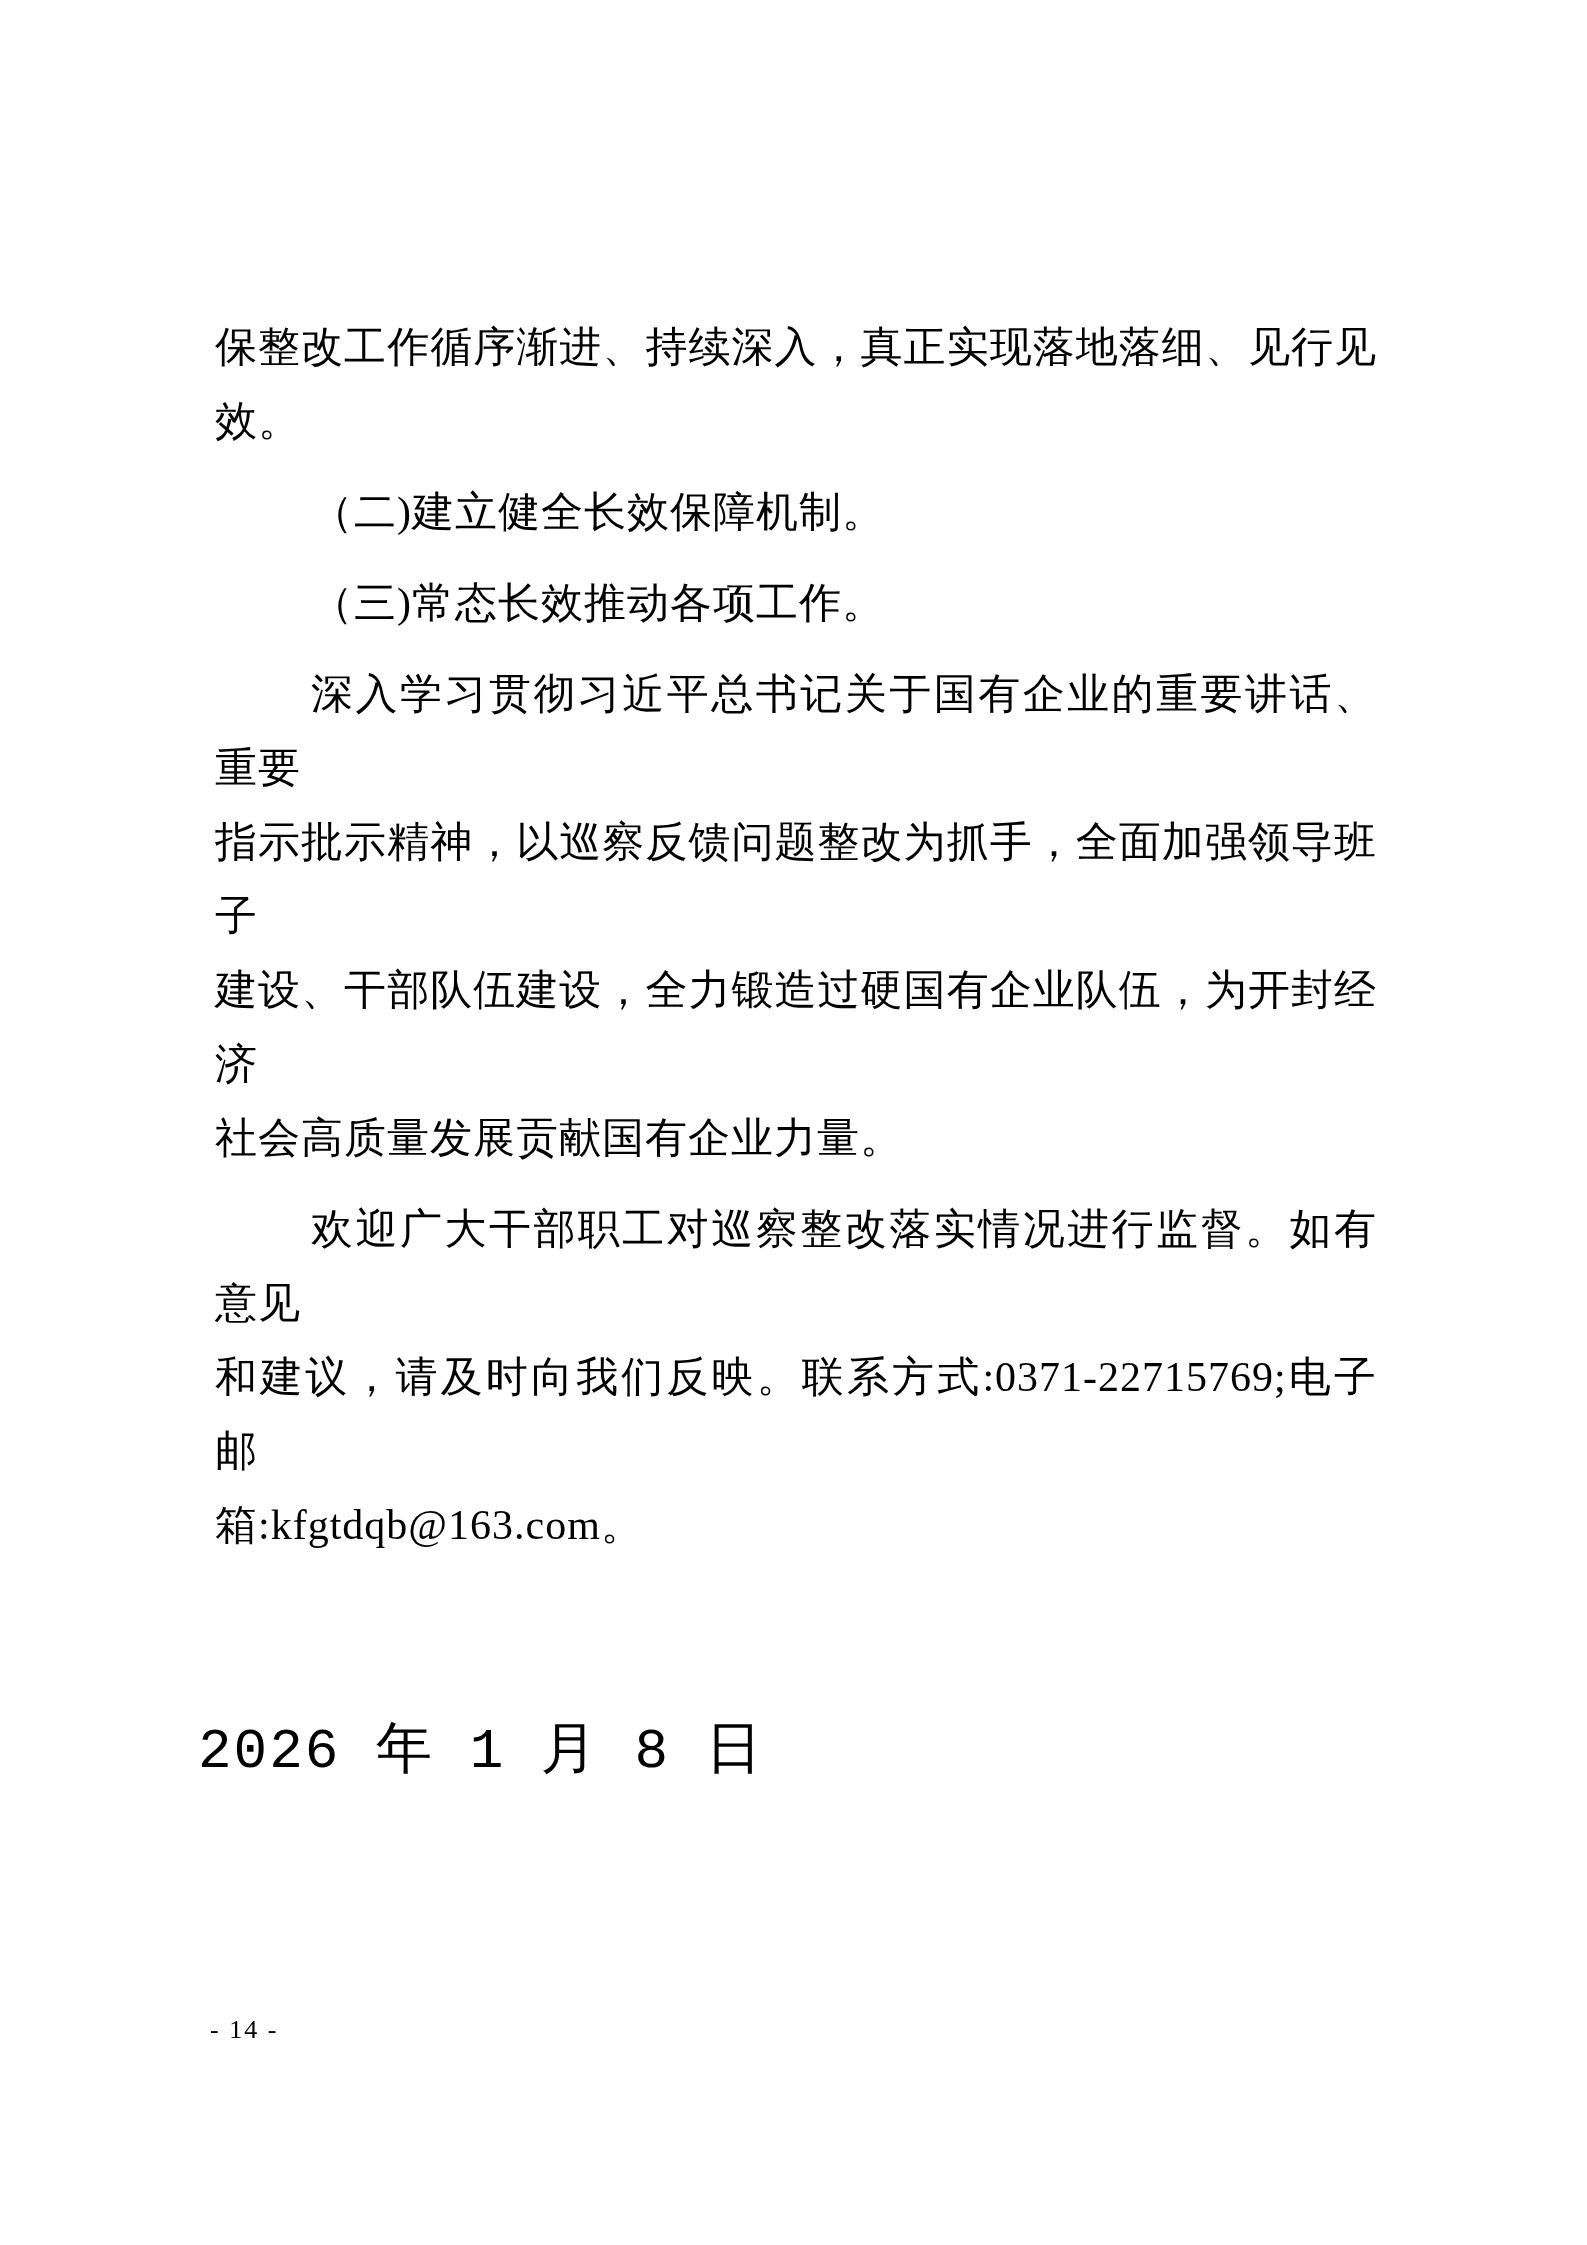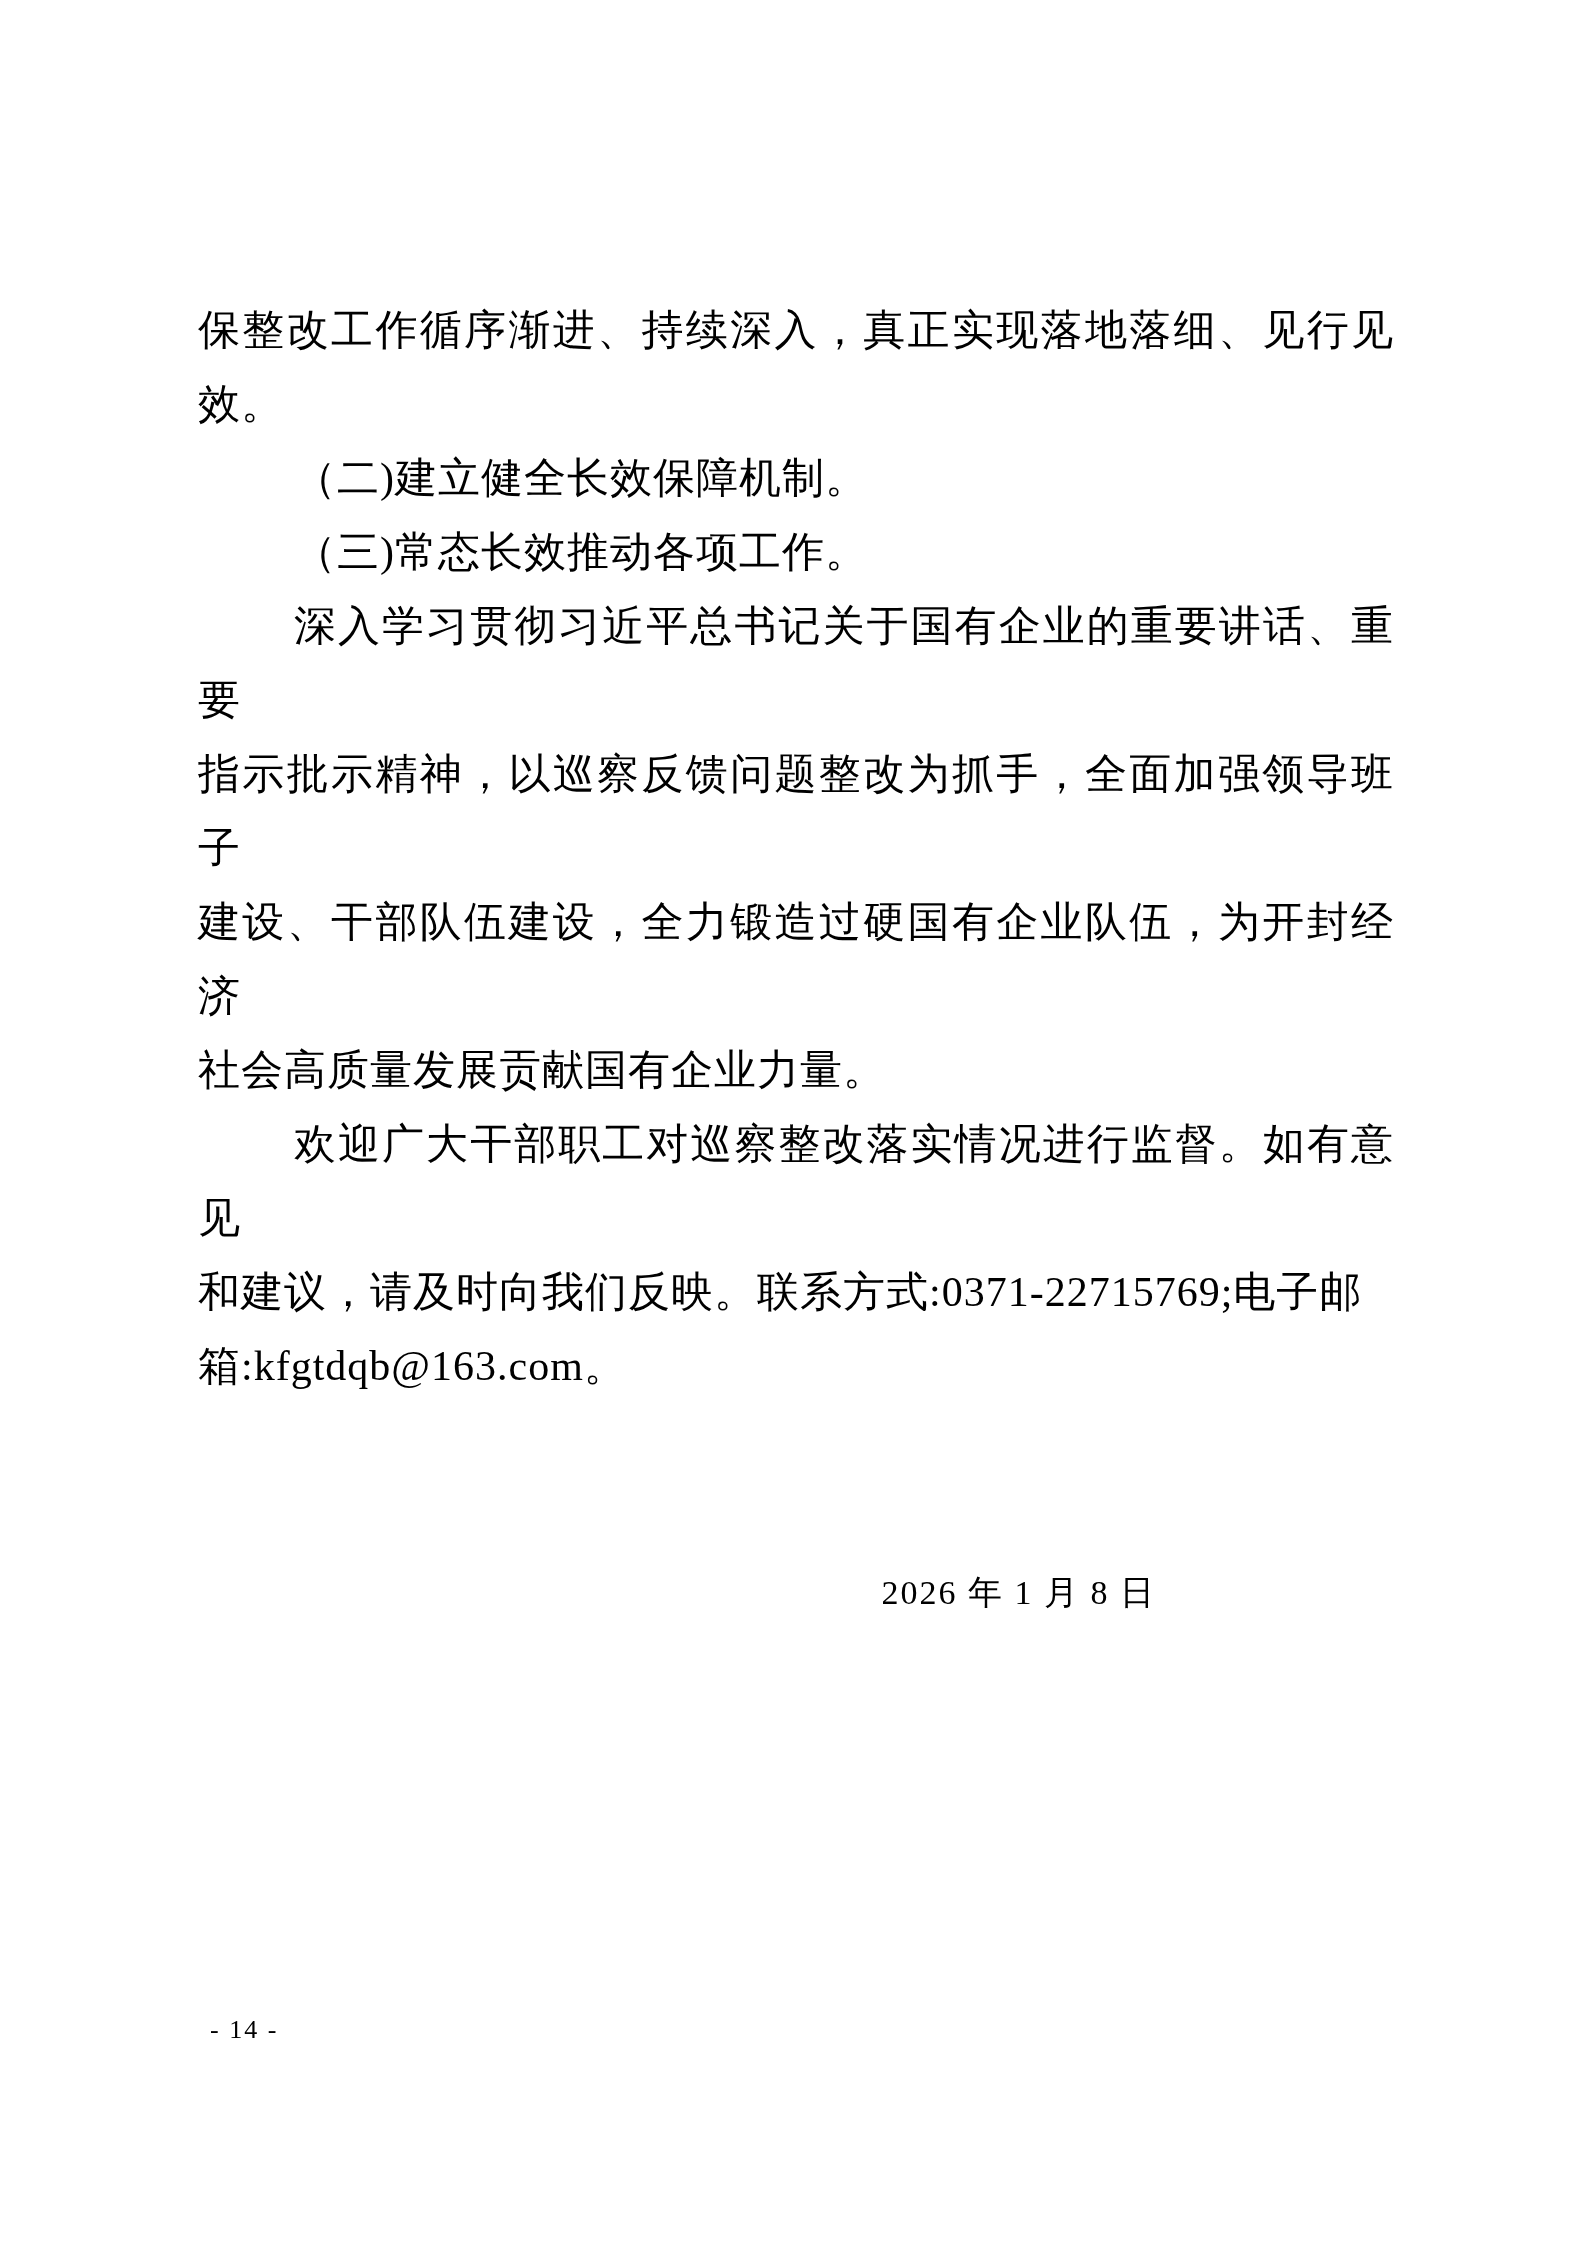"保整改工作循序渐进、持续深入，真正实现落地落细、见行见效。" .para { margin: 0 -> 17px }
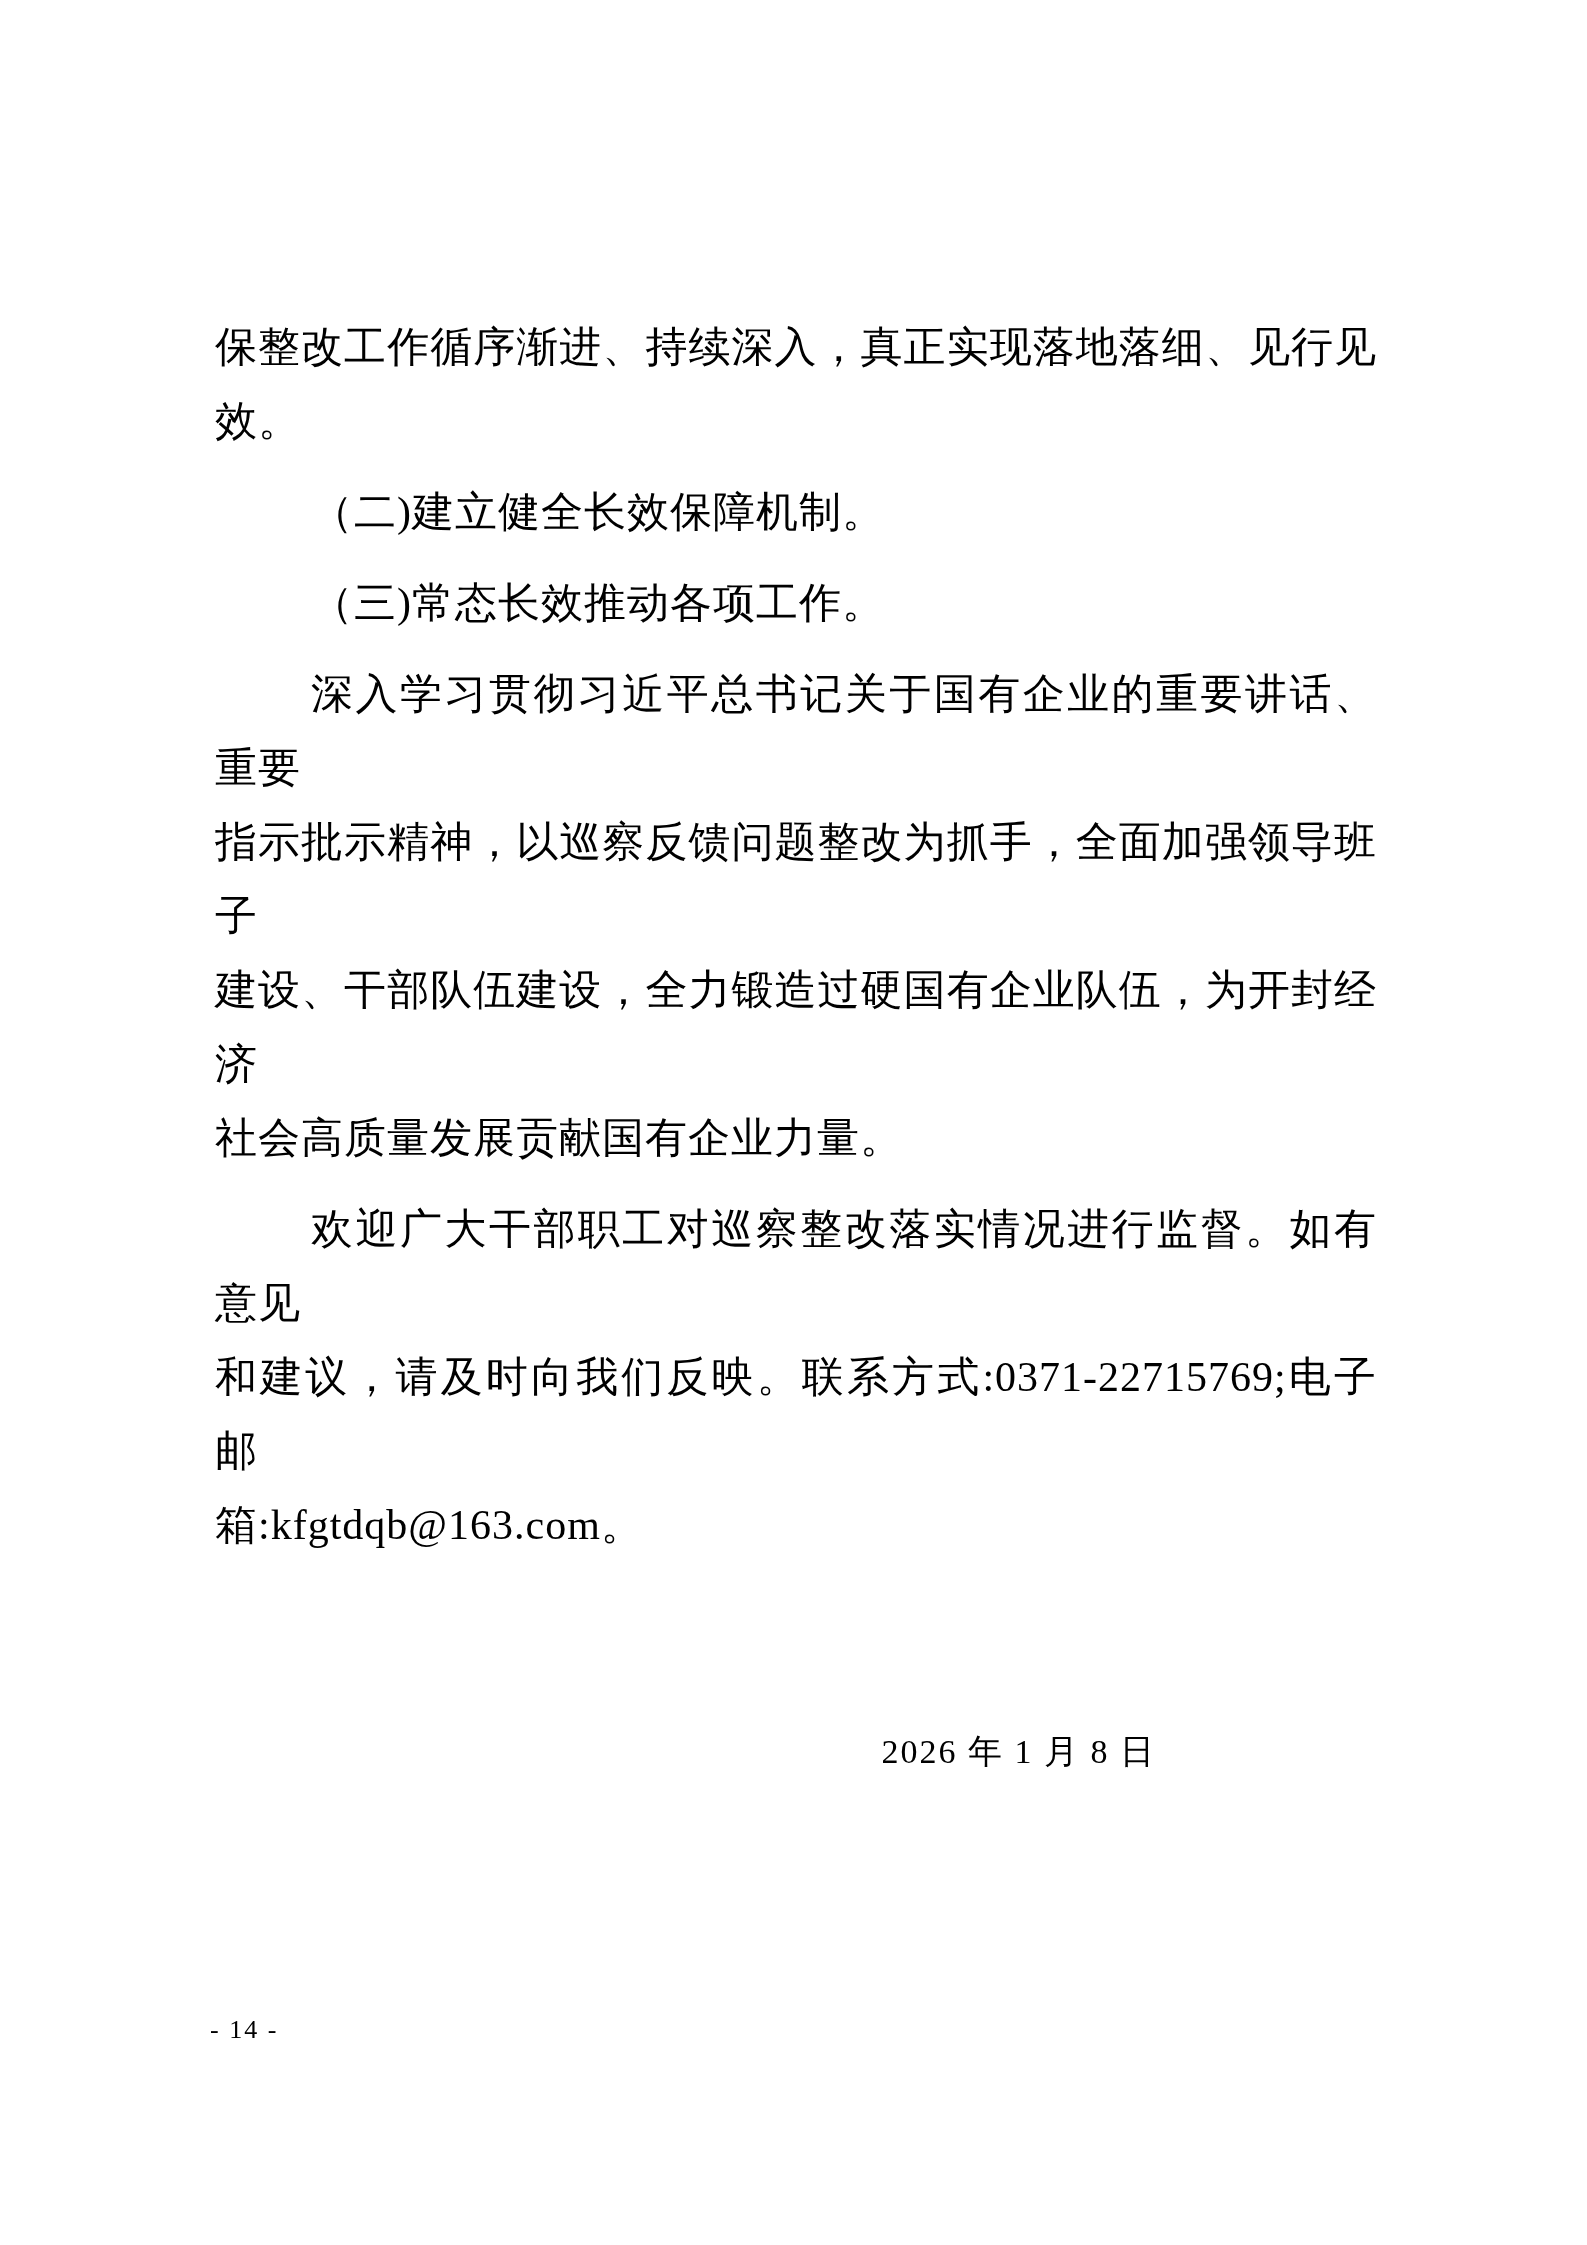"2026 年 1 月 8" .date-line { font-family: none -> Liberation Mono, monospace; font-size: 34px -> 56px; text-align: right -> left }
